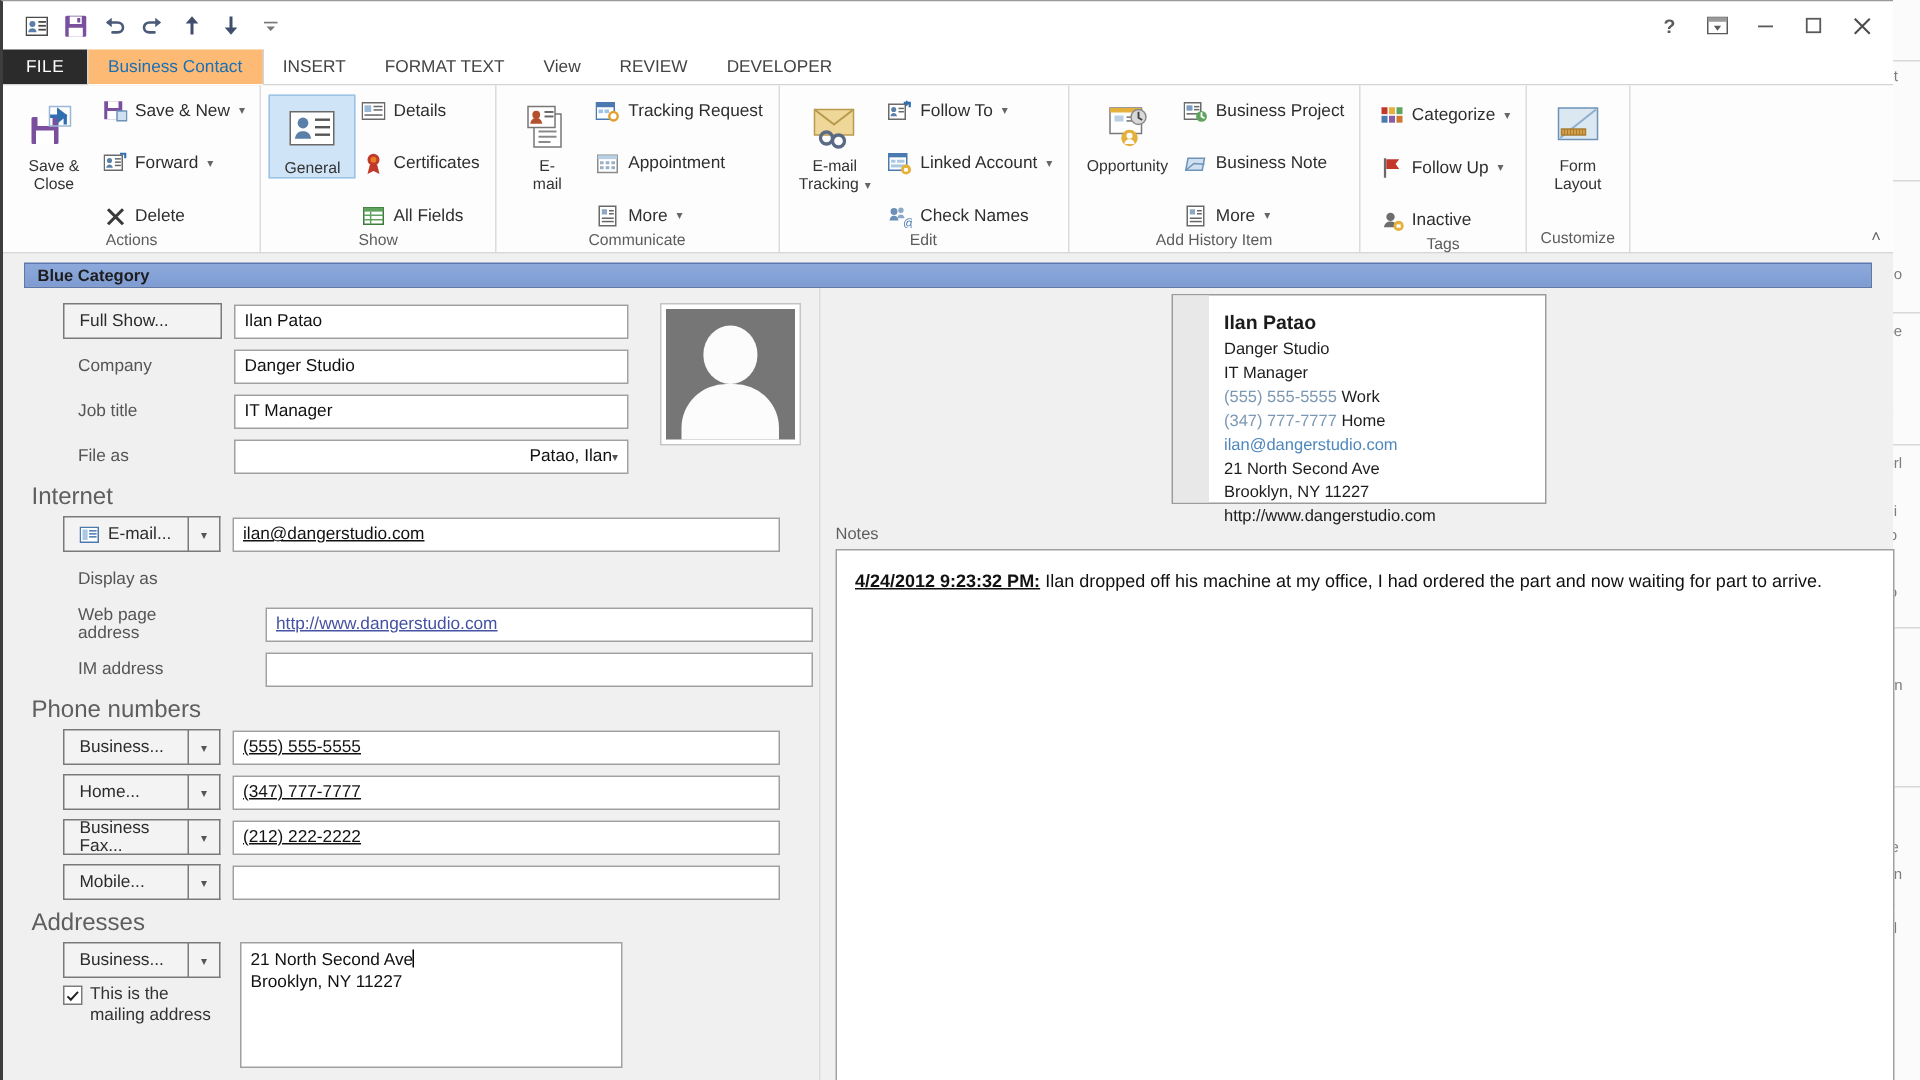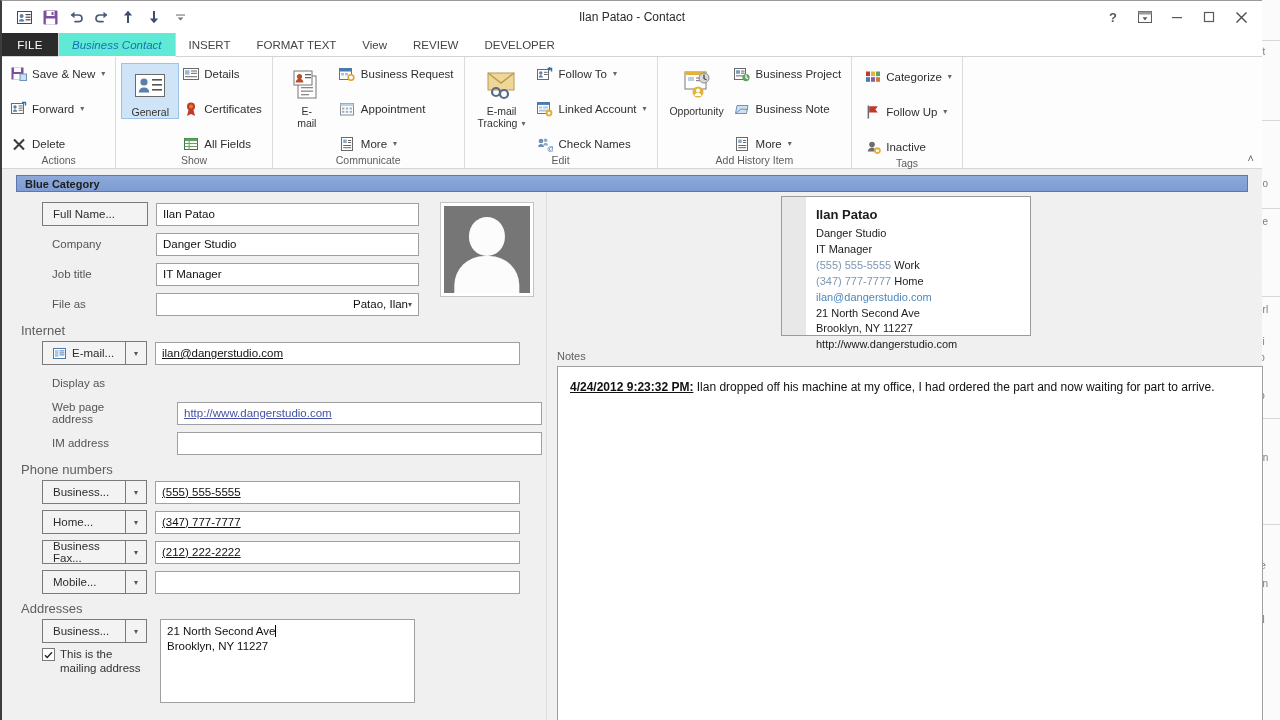"Ilan Patao - Contact" div.win-title { html: <div>Ilan Patao - Contact</div> -> none }
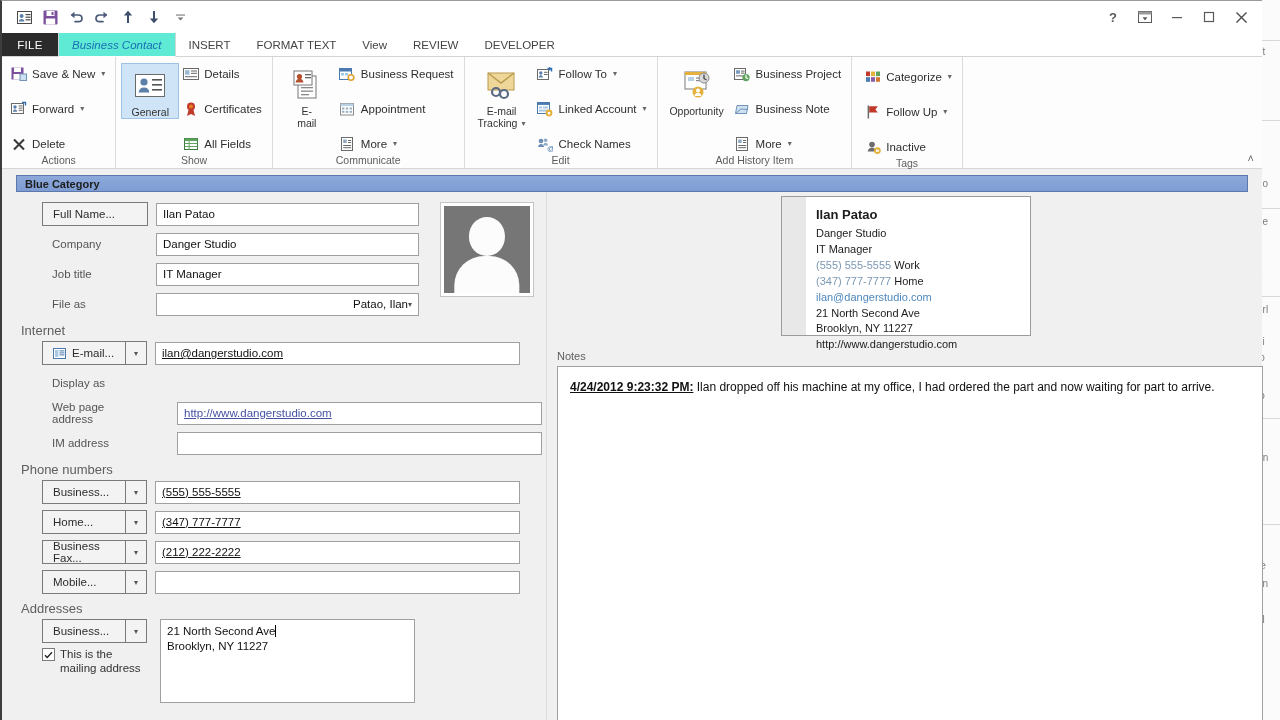"Business Contact" .tab.active { background: #5eead4 -> #fdba74; font-style: italic -> none }
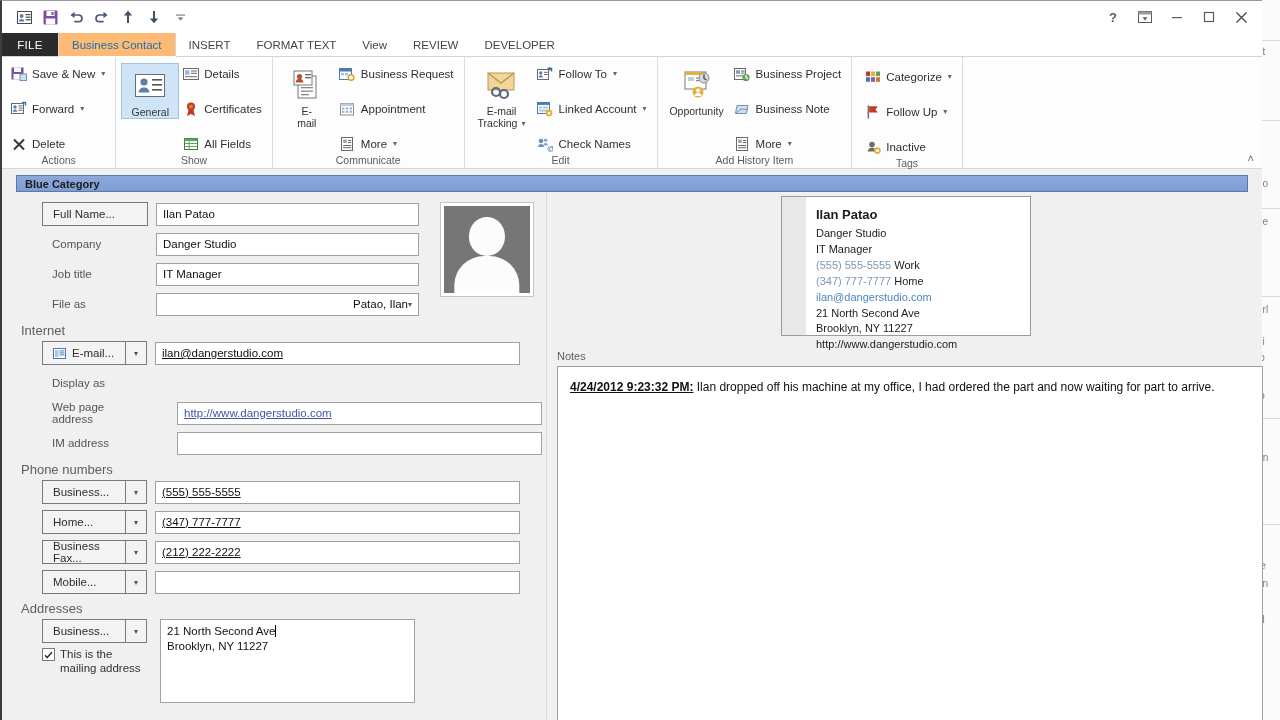"Business Request" span { text: Business -> Tracking }
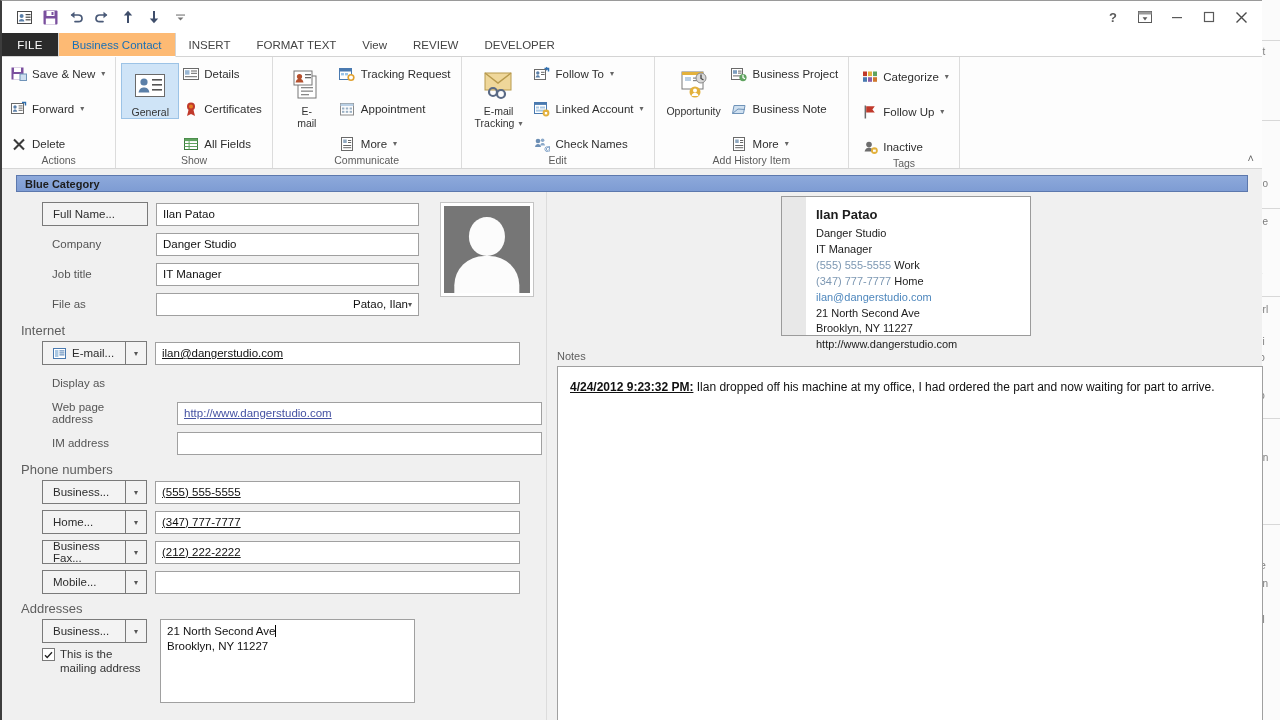"Save &" div.big-btn { html: none -> <div> <span> <svg> <rect></rect> <rect></rect> <rect></rect> <path></path> <path></path> <path></path> <rect></rect> </svg> </span> <span>Save &amp;</span> <span>Close</span> </div> }
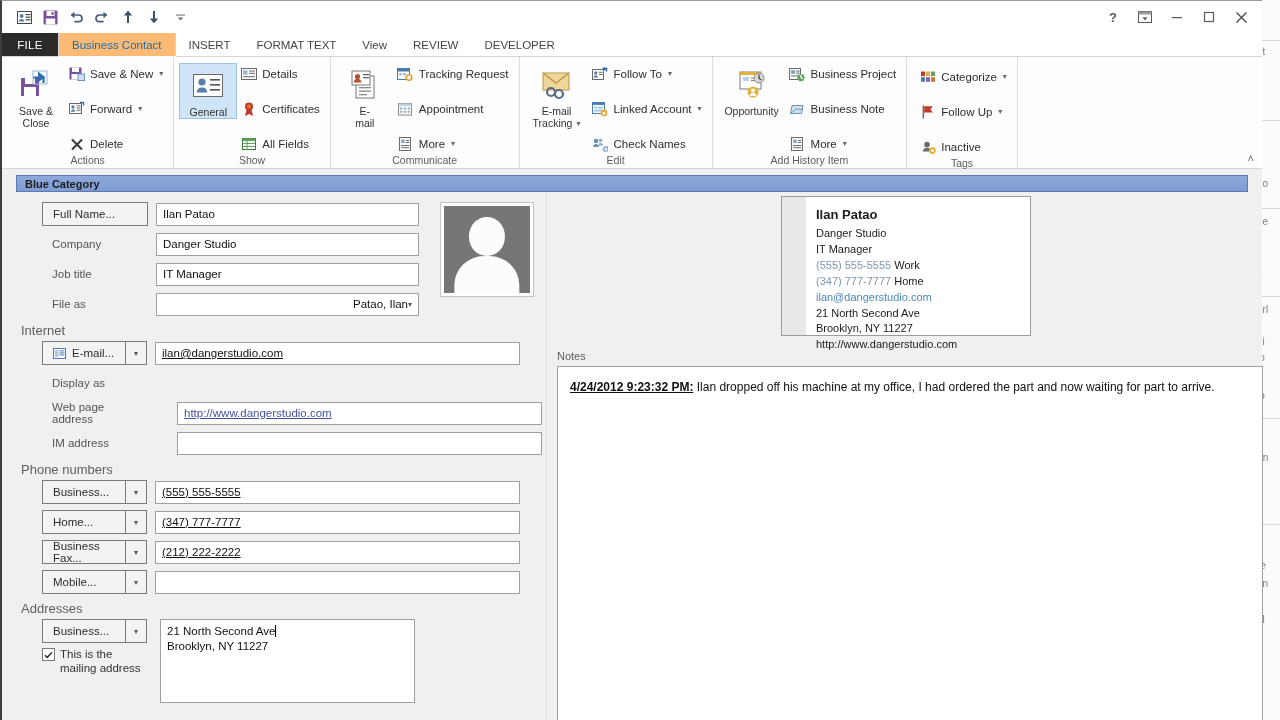"Form" div.rgroup { html: none -> <div> <div> <div> <span> <svg> <rect></rect> <path></path> <rect></rect> <g> <path></path> </g> </svg> </span> <span>Form</span> <span>Layout</span> </div> </div> <div>Customize</div> </div> }
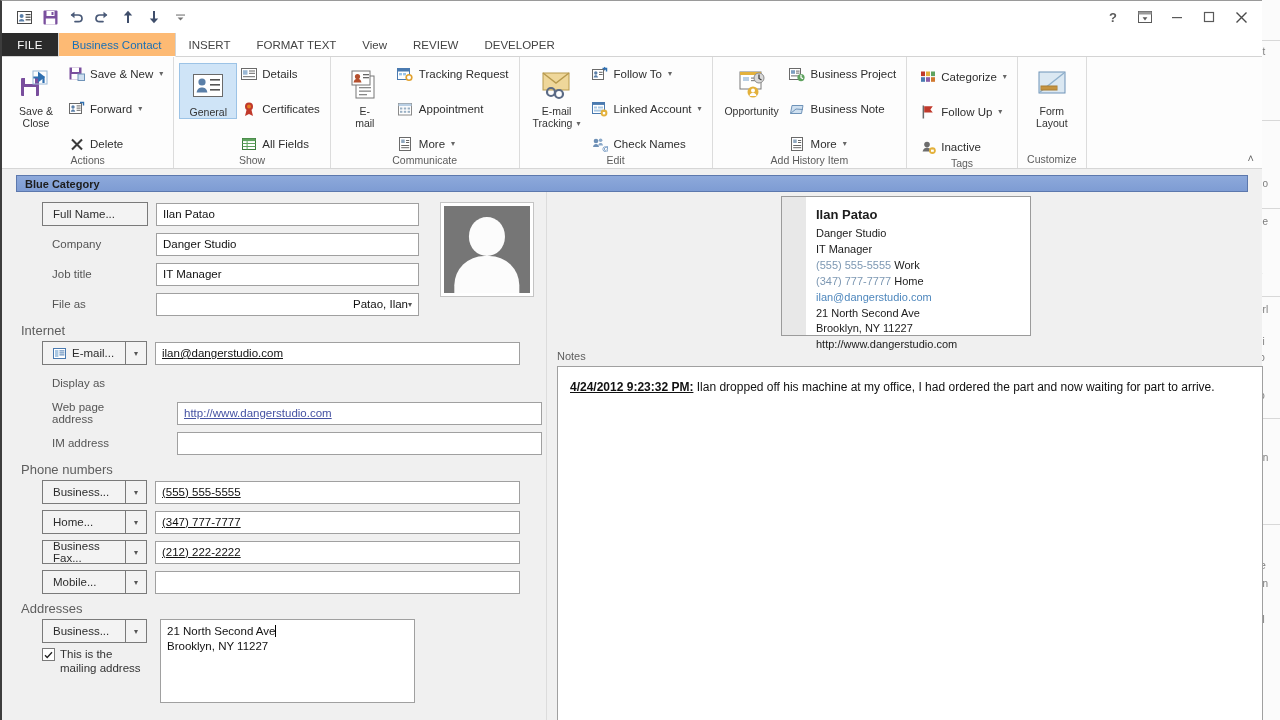"Full Name..." div.lbl-btn { text: Name -> Show }
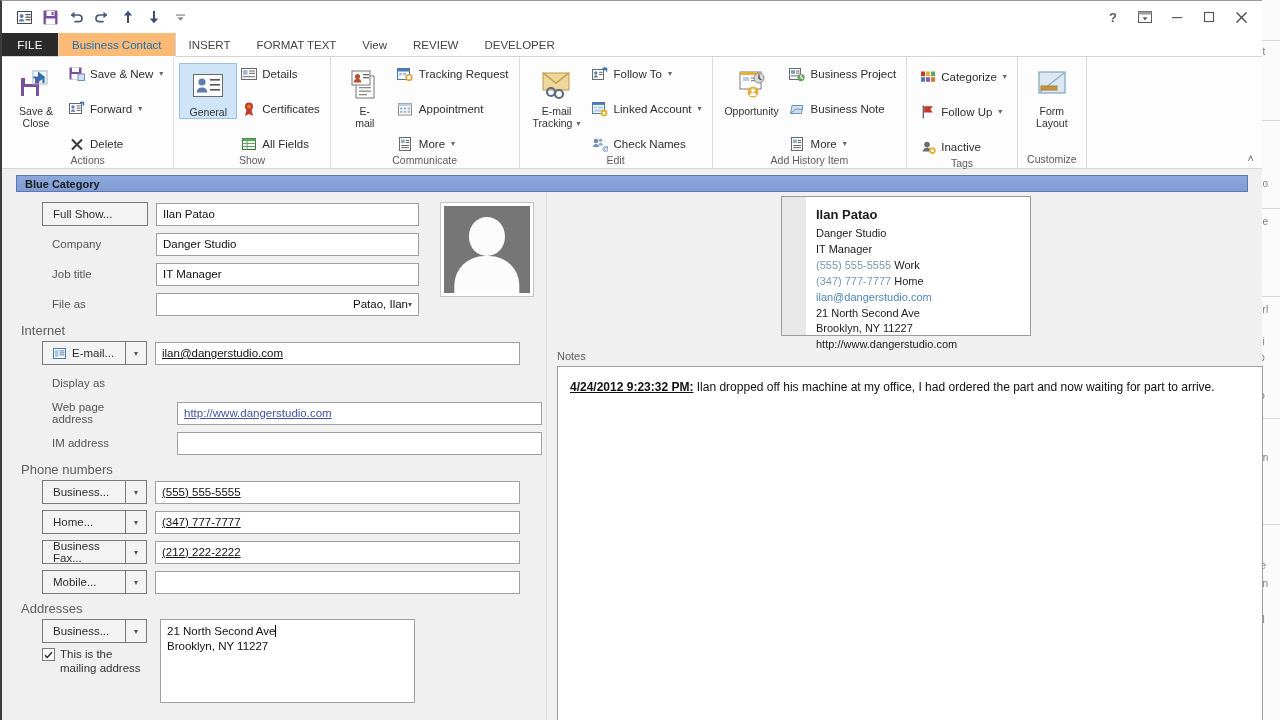"Internet" .section-label { font-size: 13px -> 16px }
